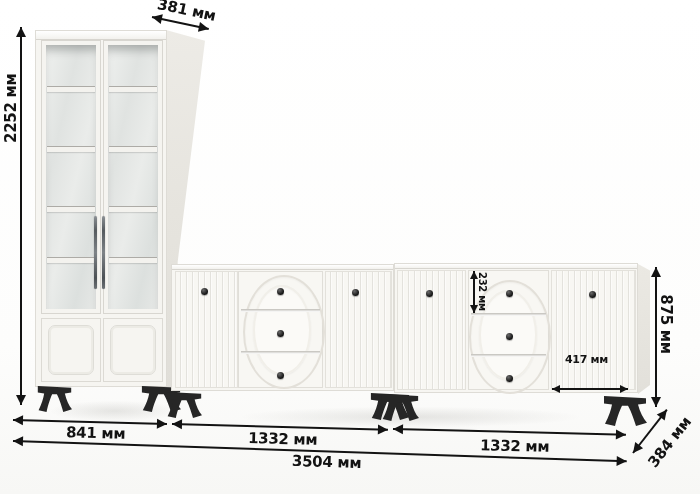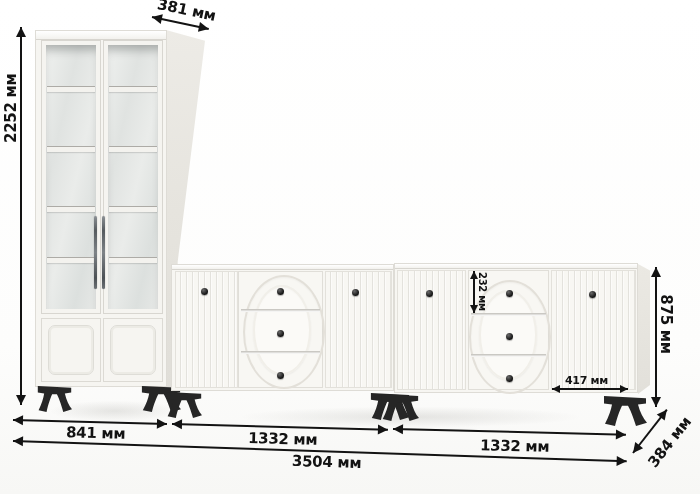"417 мм" span.dim-label { top: 374px -> 353px }
